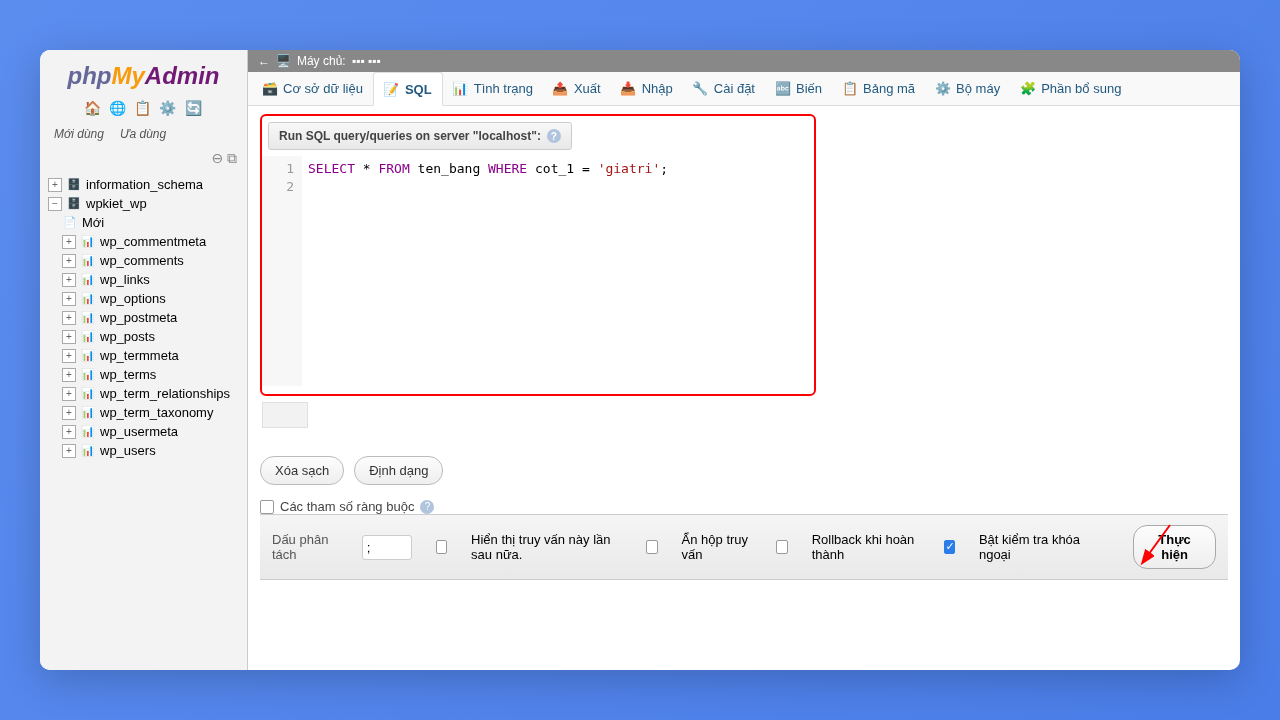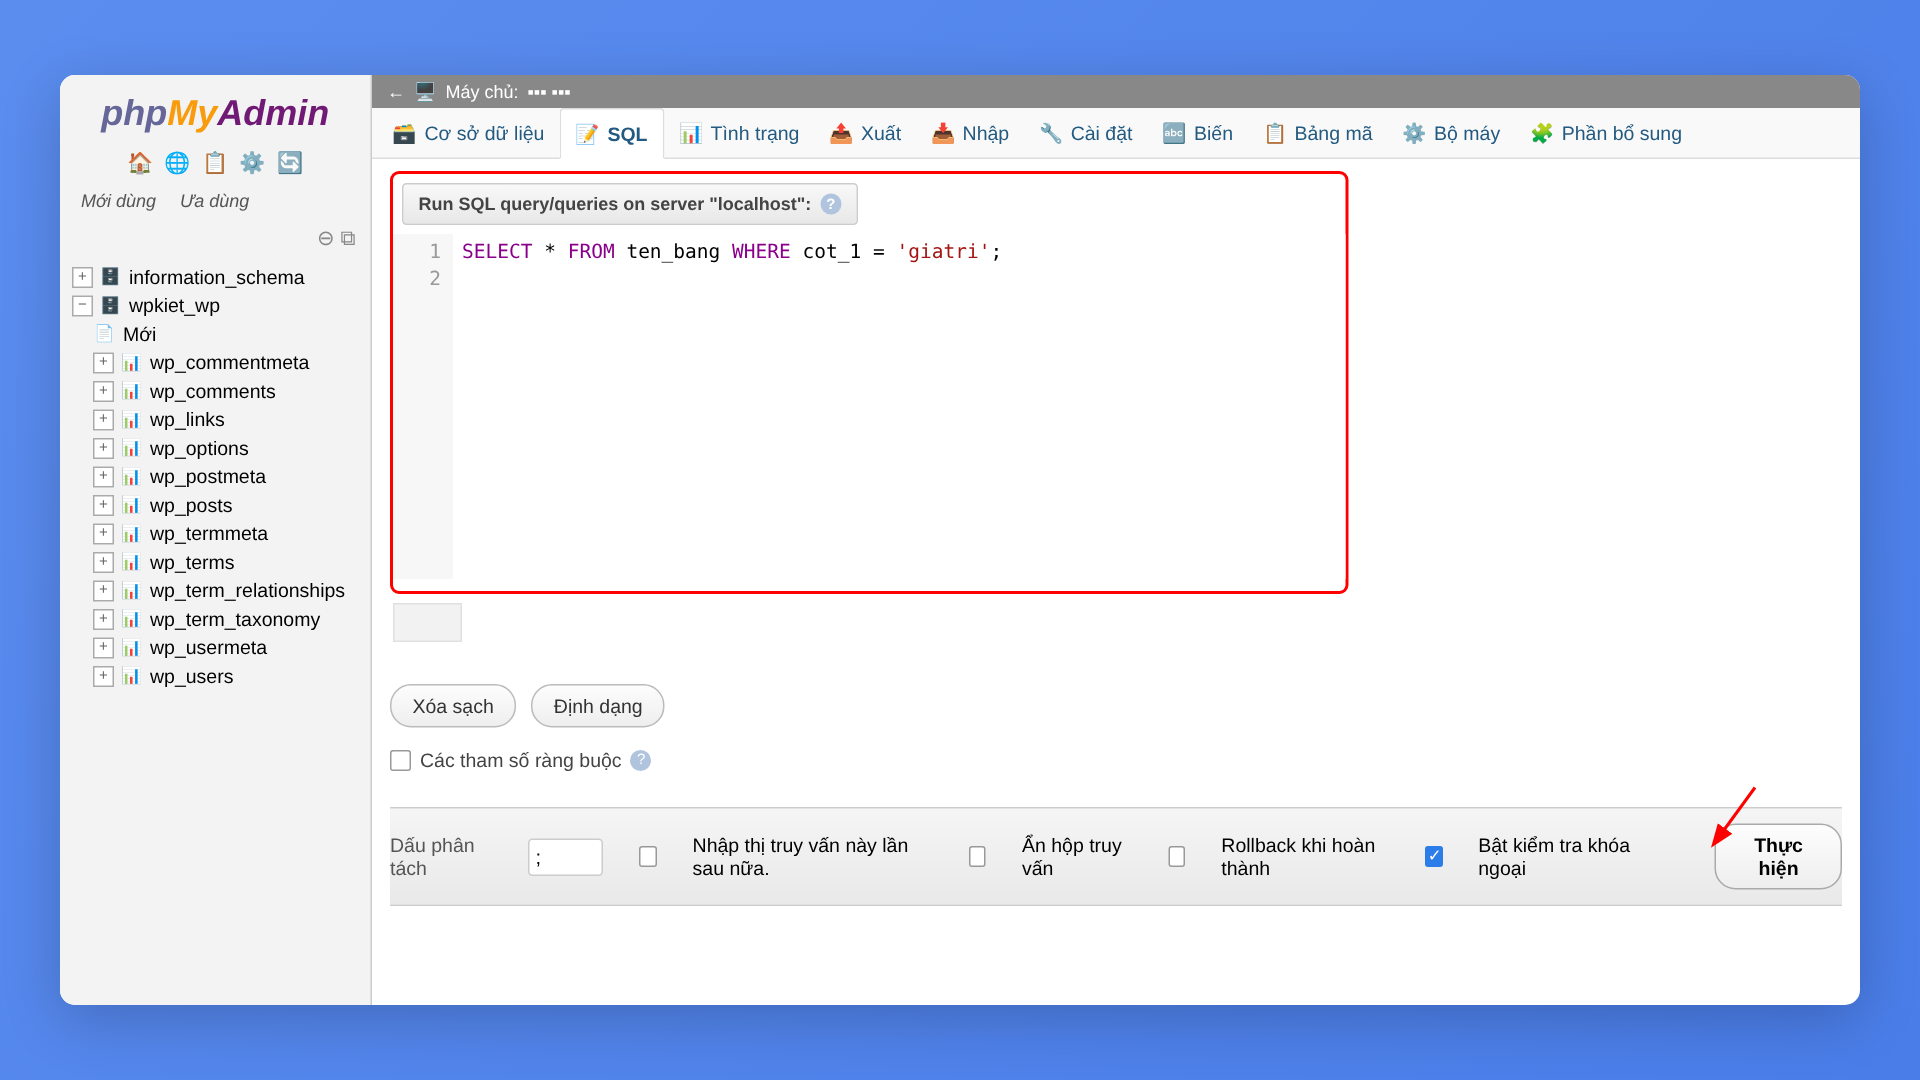"Run SQL query/queries on server" .red-box { width: 639px -> 556px }
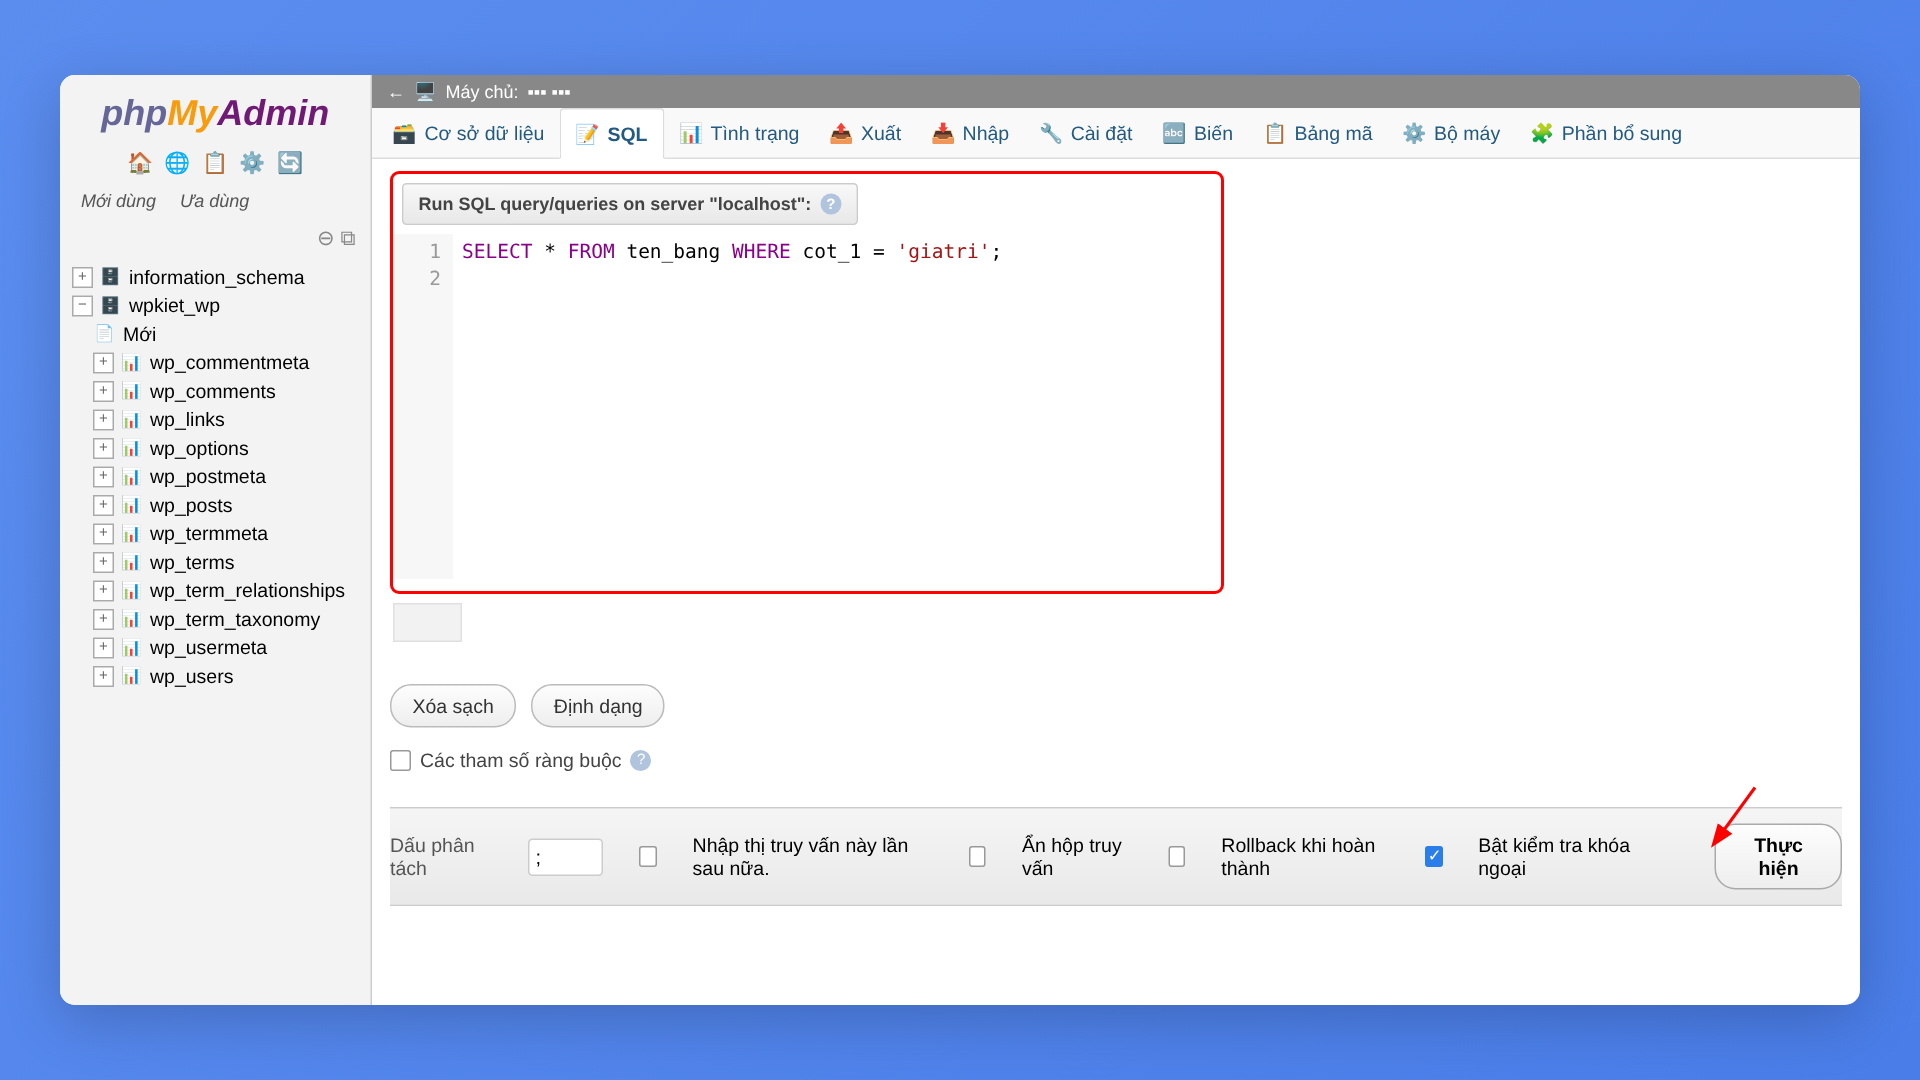"Dấu phân tách" .footer-bar { margin-top: 24px -> none; padding: 10px 0 -> 10px 12px }
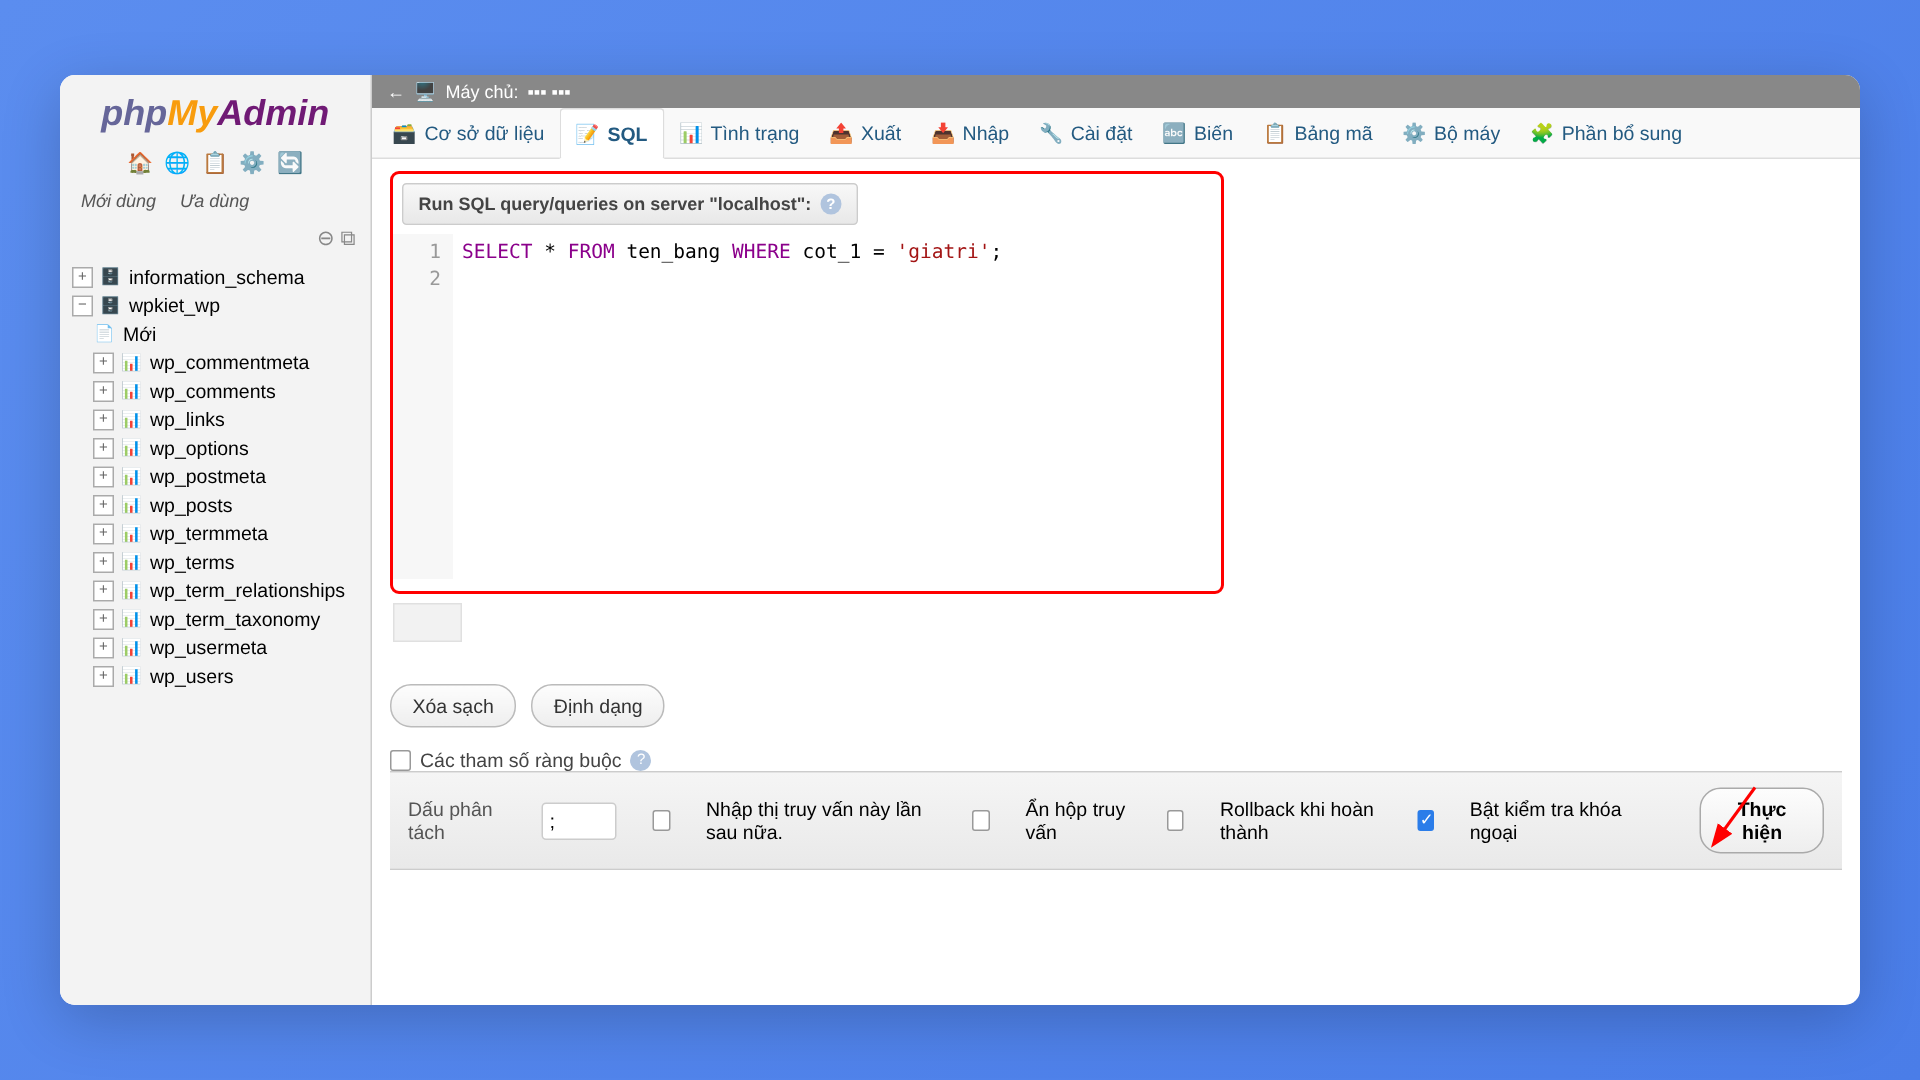"Nhập thị truy vấn này" span { text: Nhập -> Hiển }
